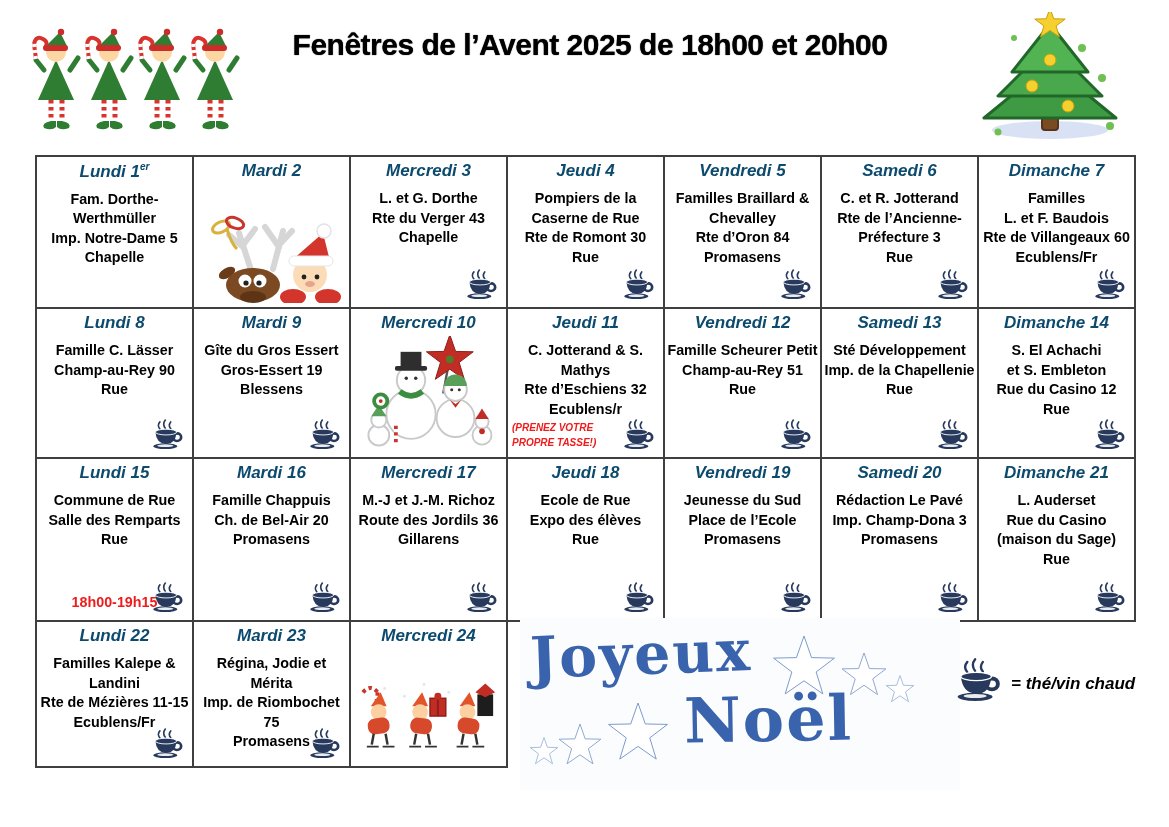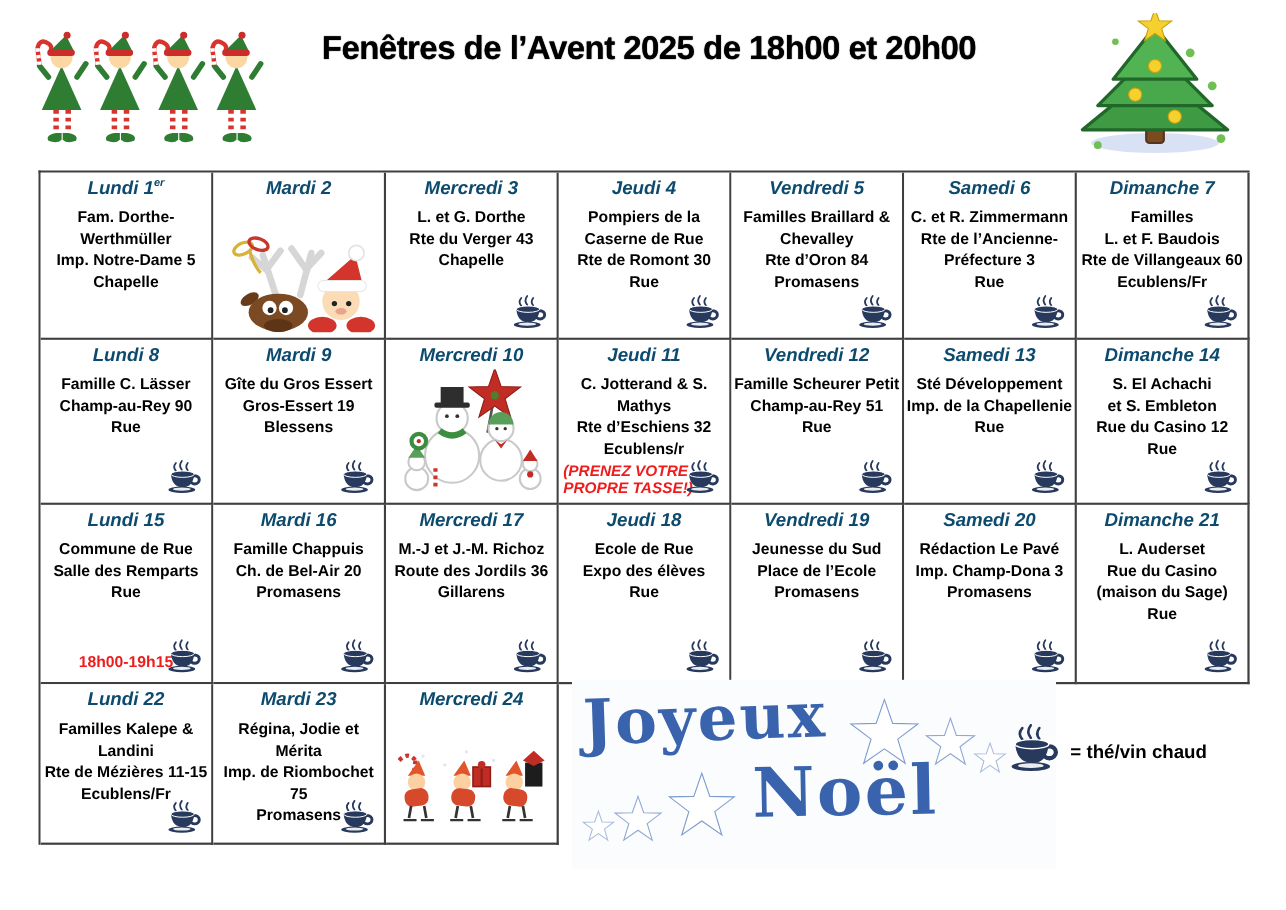"C. et R. Zimmermann" div.line { text: Zimmermann -> Jotterand }
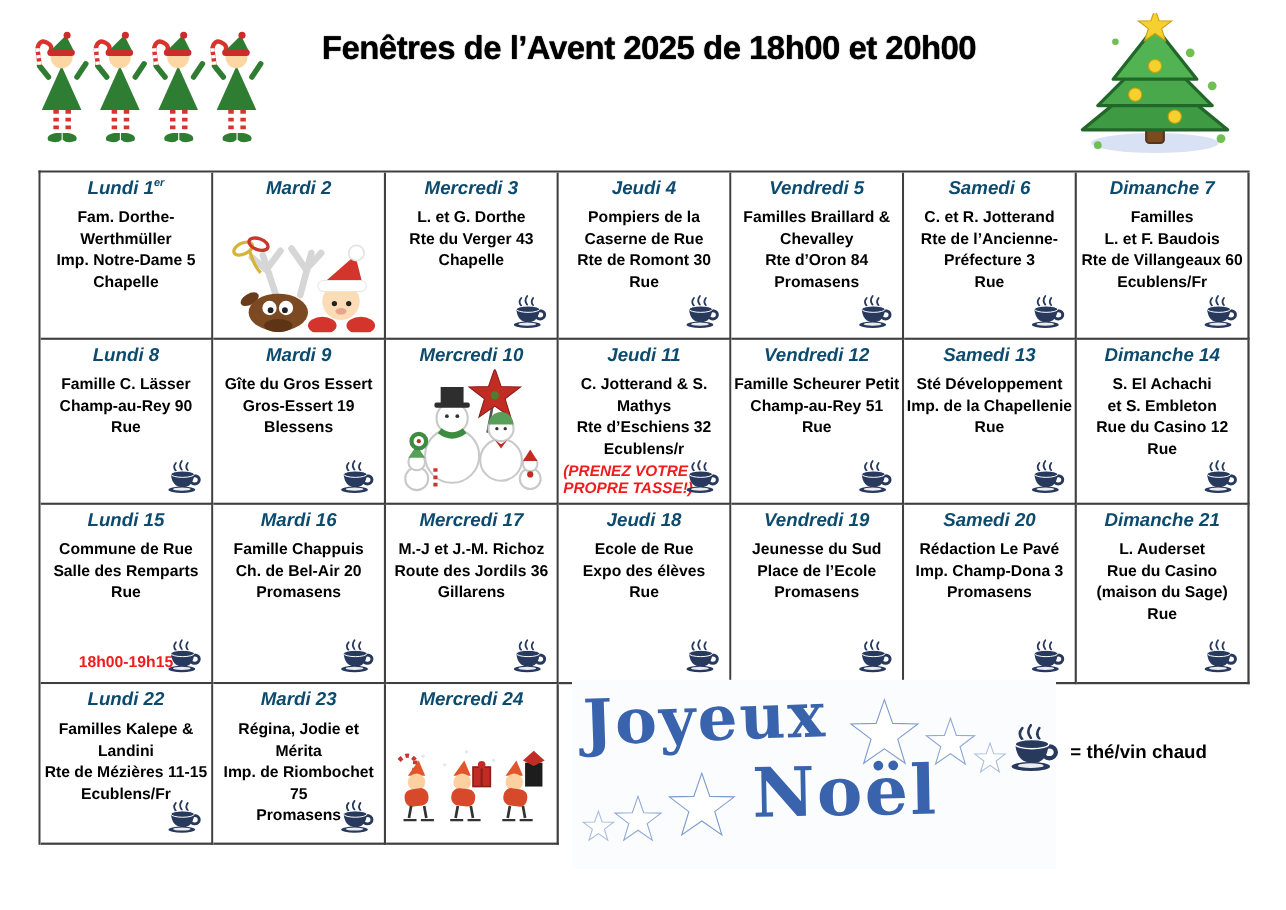"(PRENEZ VOTRE PROPRE TASSE!)" .note { font-size: 14px -> 10px }
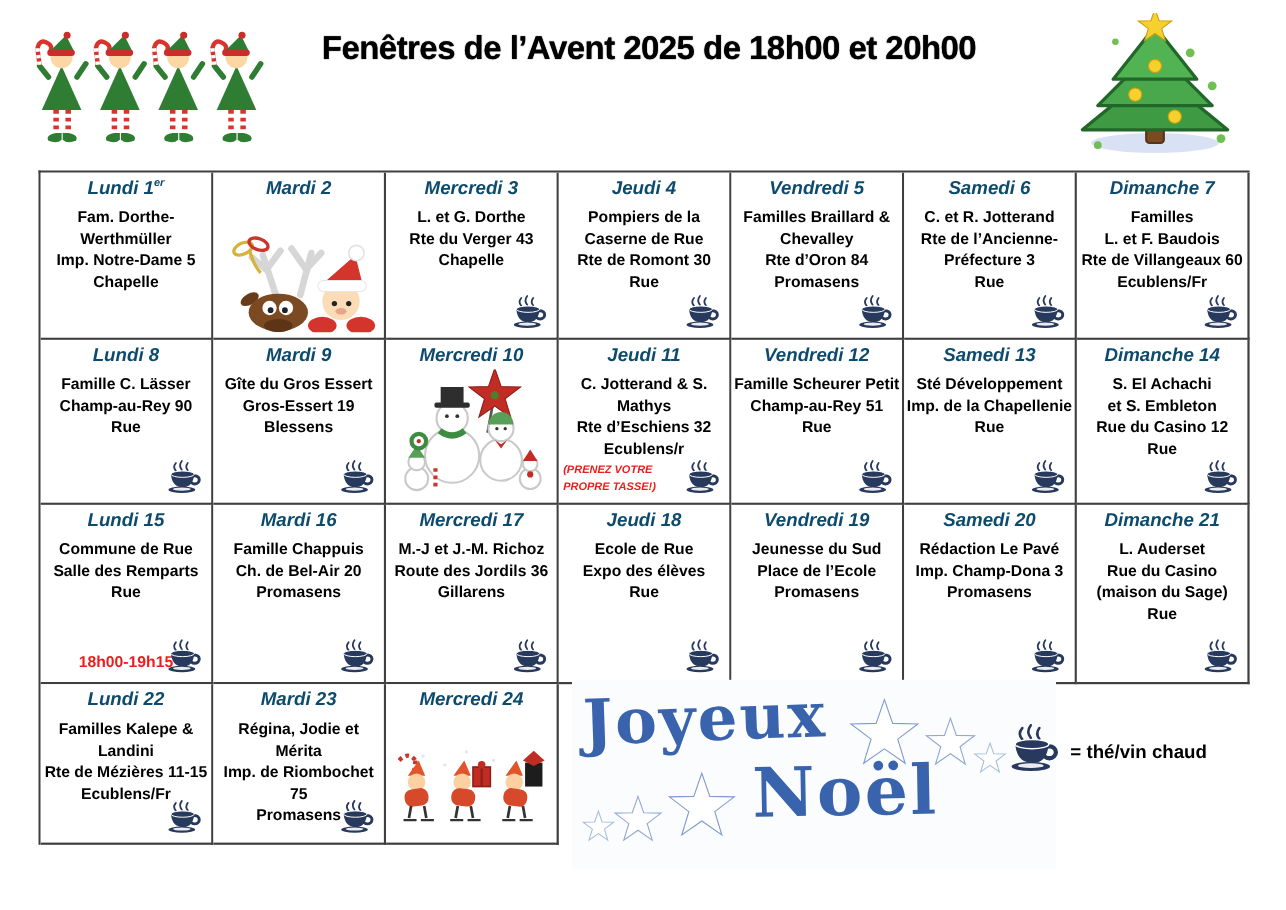"= thé/vin chaud" .legend { font-style: none -> italic; left: 915px -> 953px }
